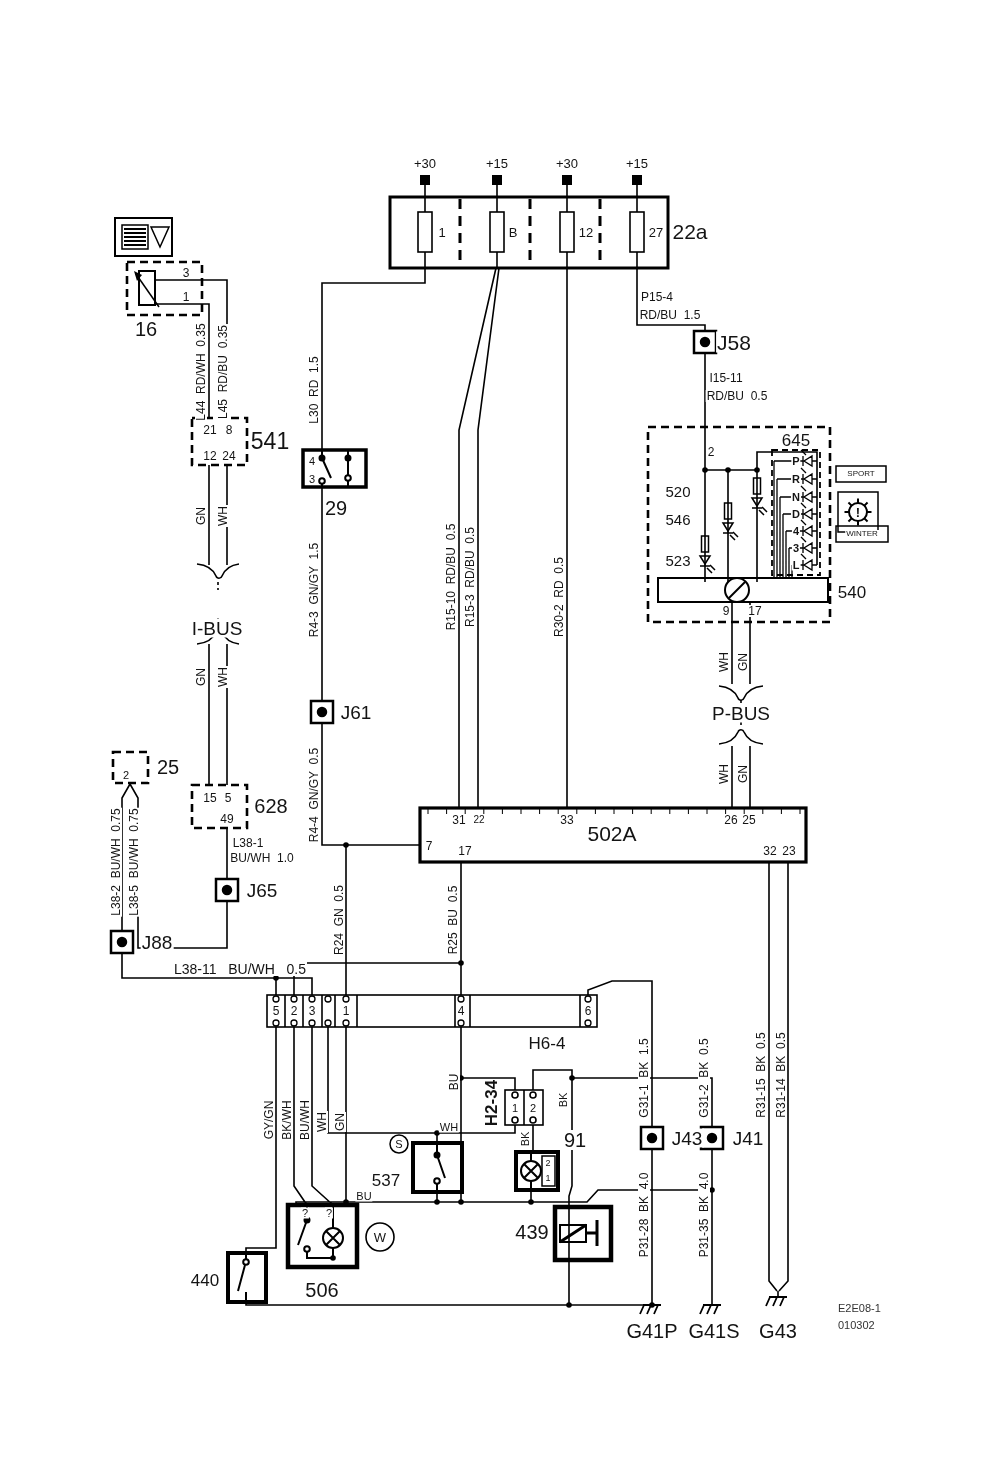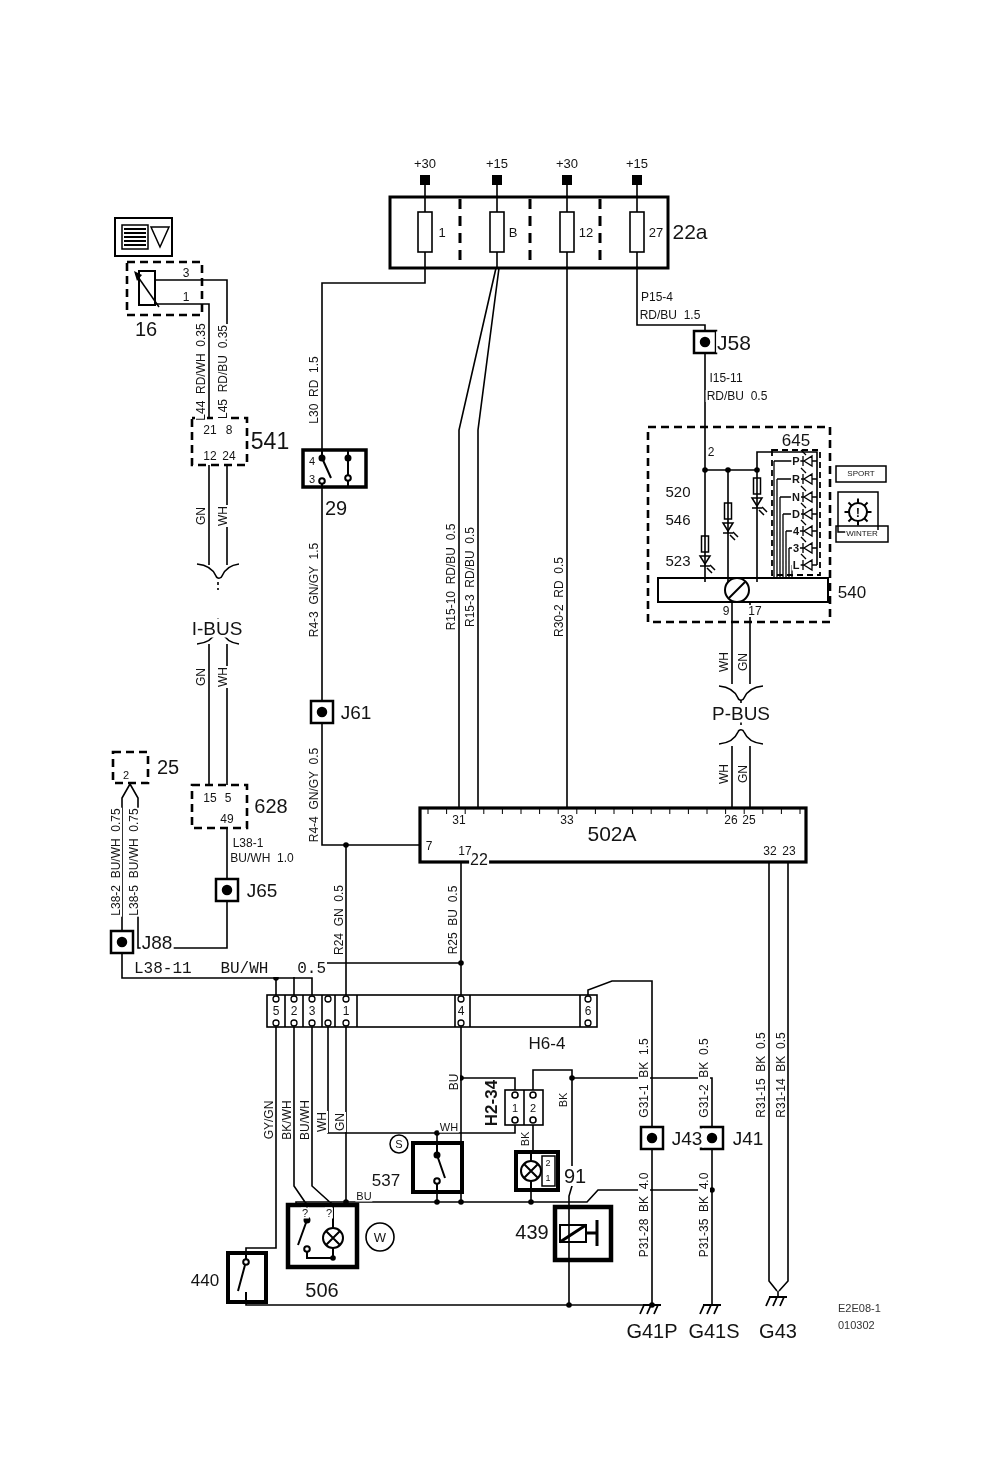"22" div.lbl { font-size: 16px -> 10px; margin-top: 40px -> none }
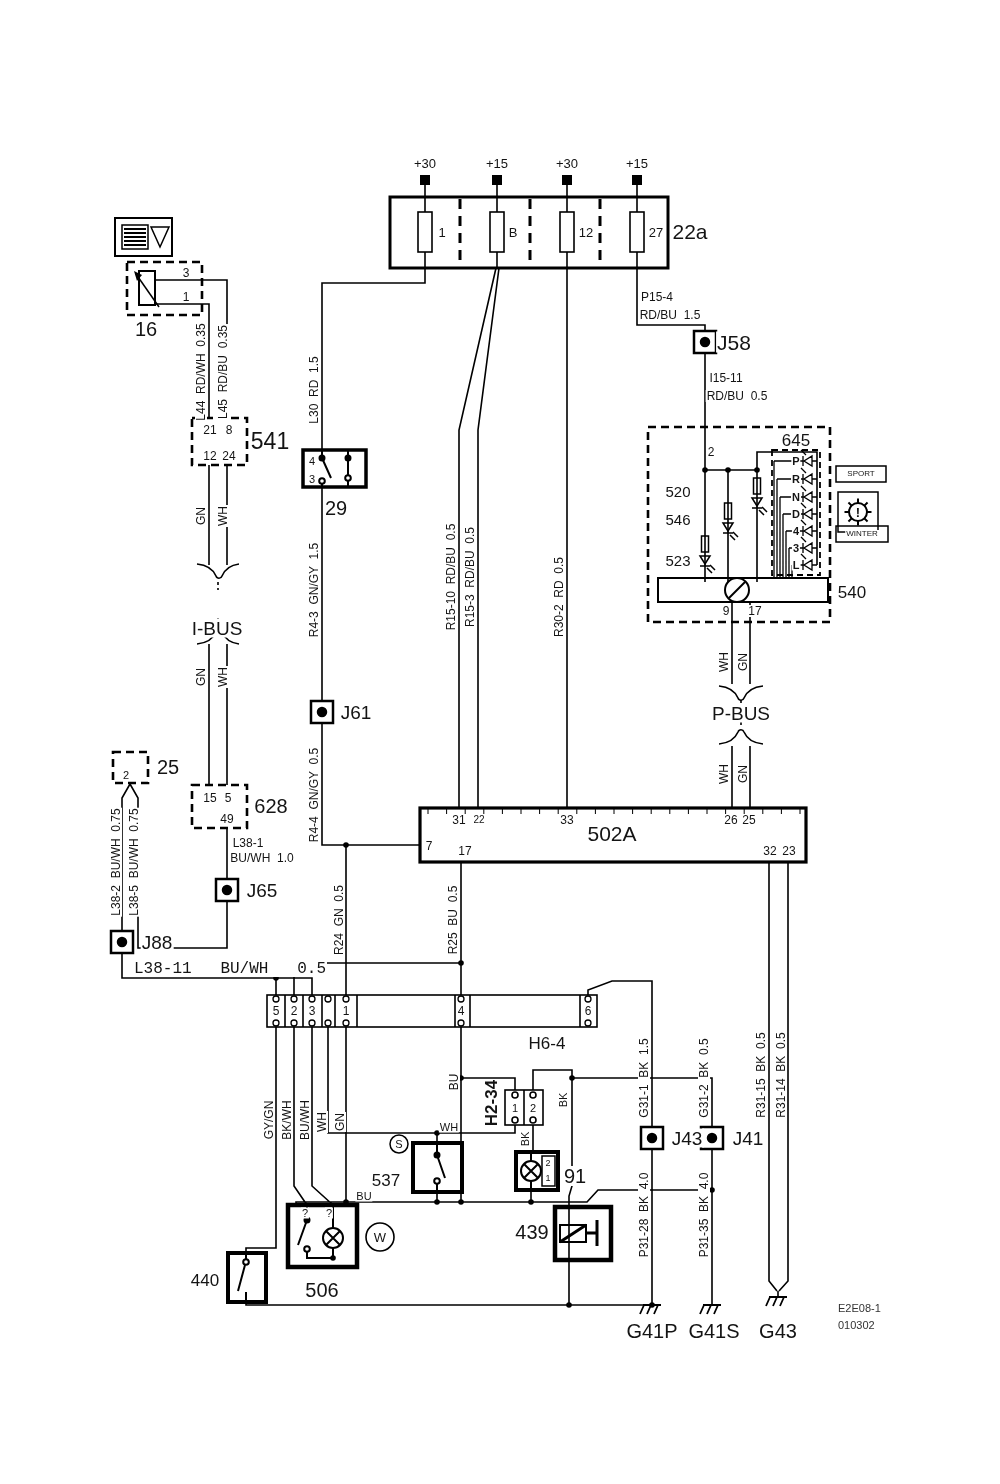"L38-11 BU/WH 0.5" div.lbl { font-family: Liberation Mono, monospace -> none; font-size: 16px -> 14px; left: 230px -> 240px }
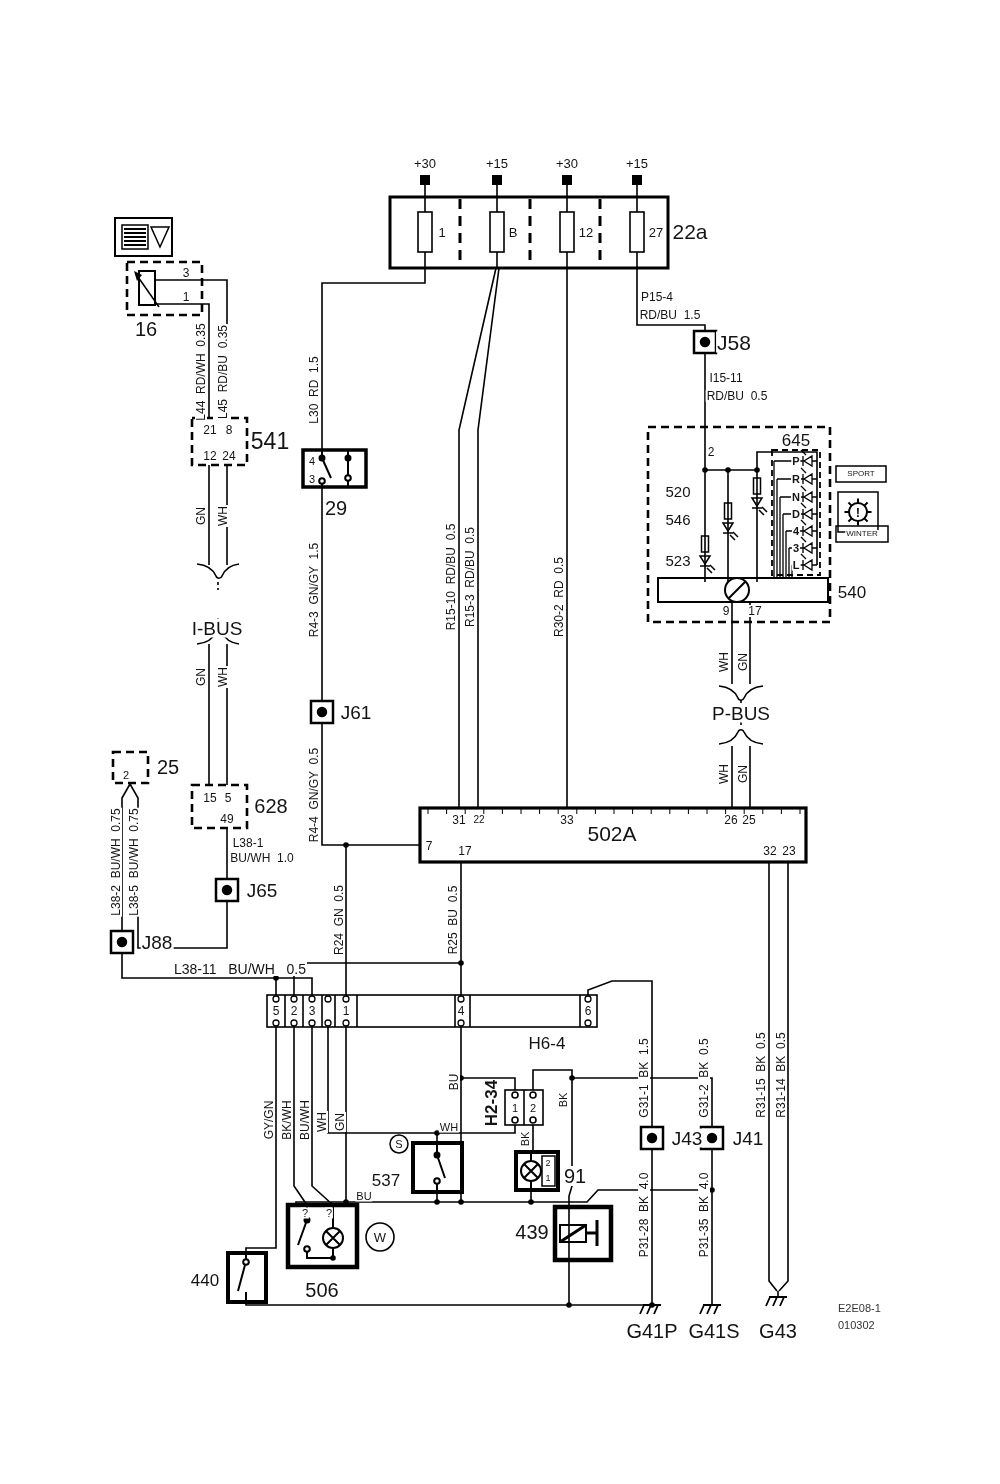"91" div.lbl { margin-top: 36px -> none }
